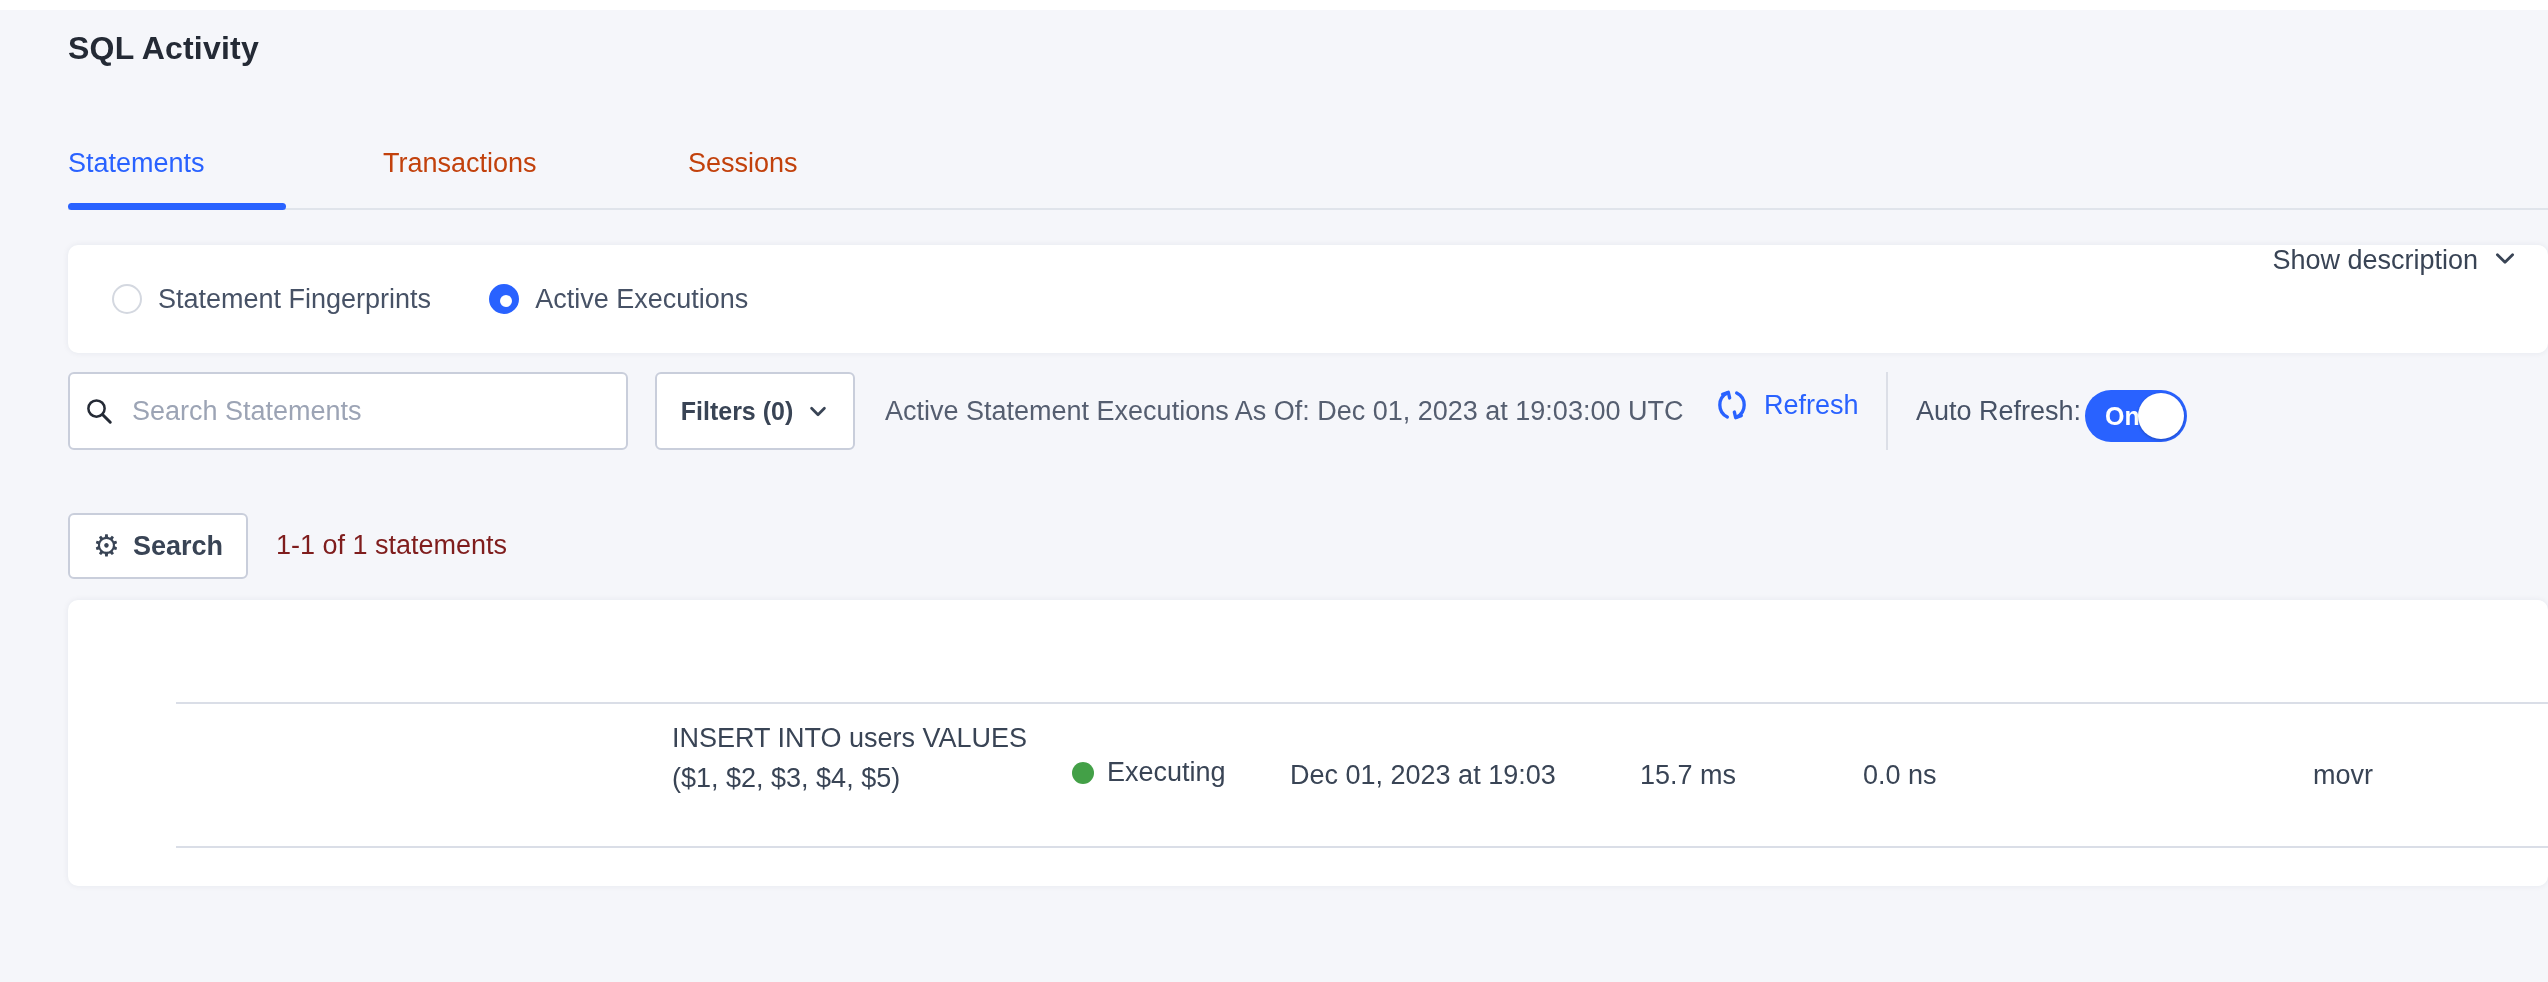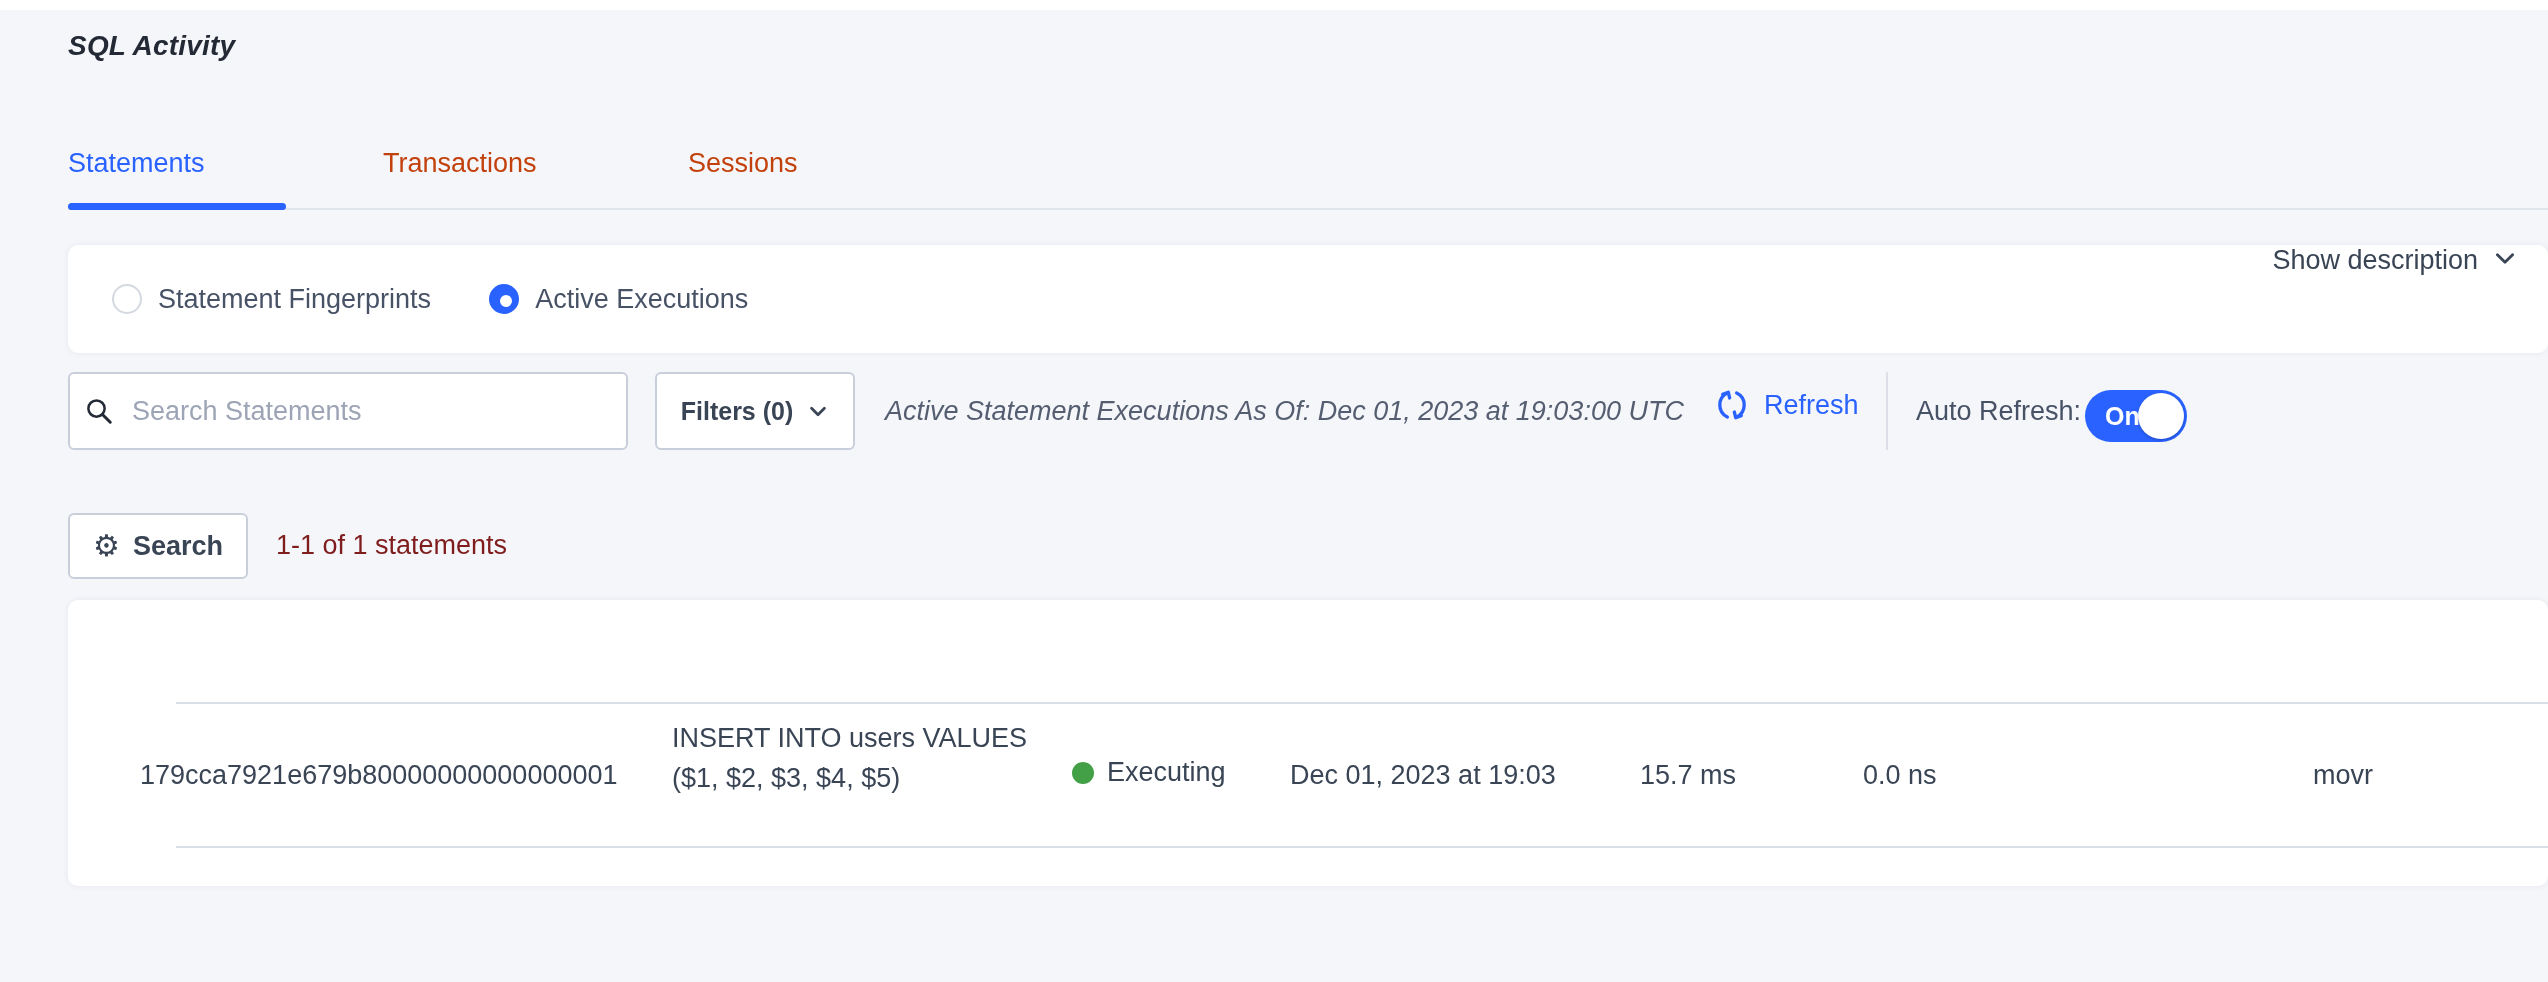"SQL Activity" .page-title { font-size: 28px -> 32px; font-style: italic -> none }
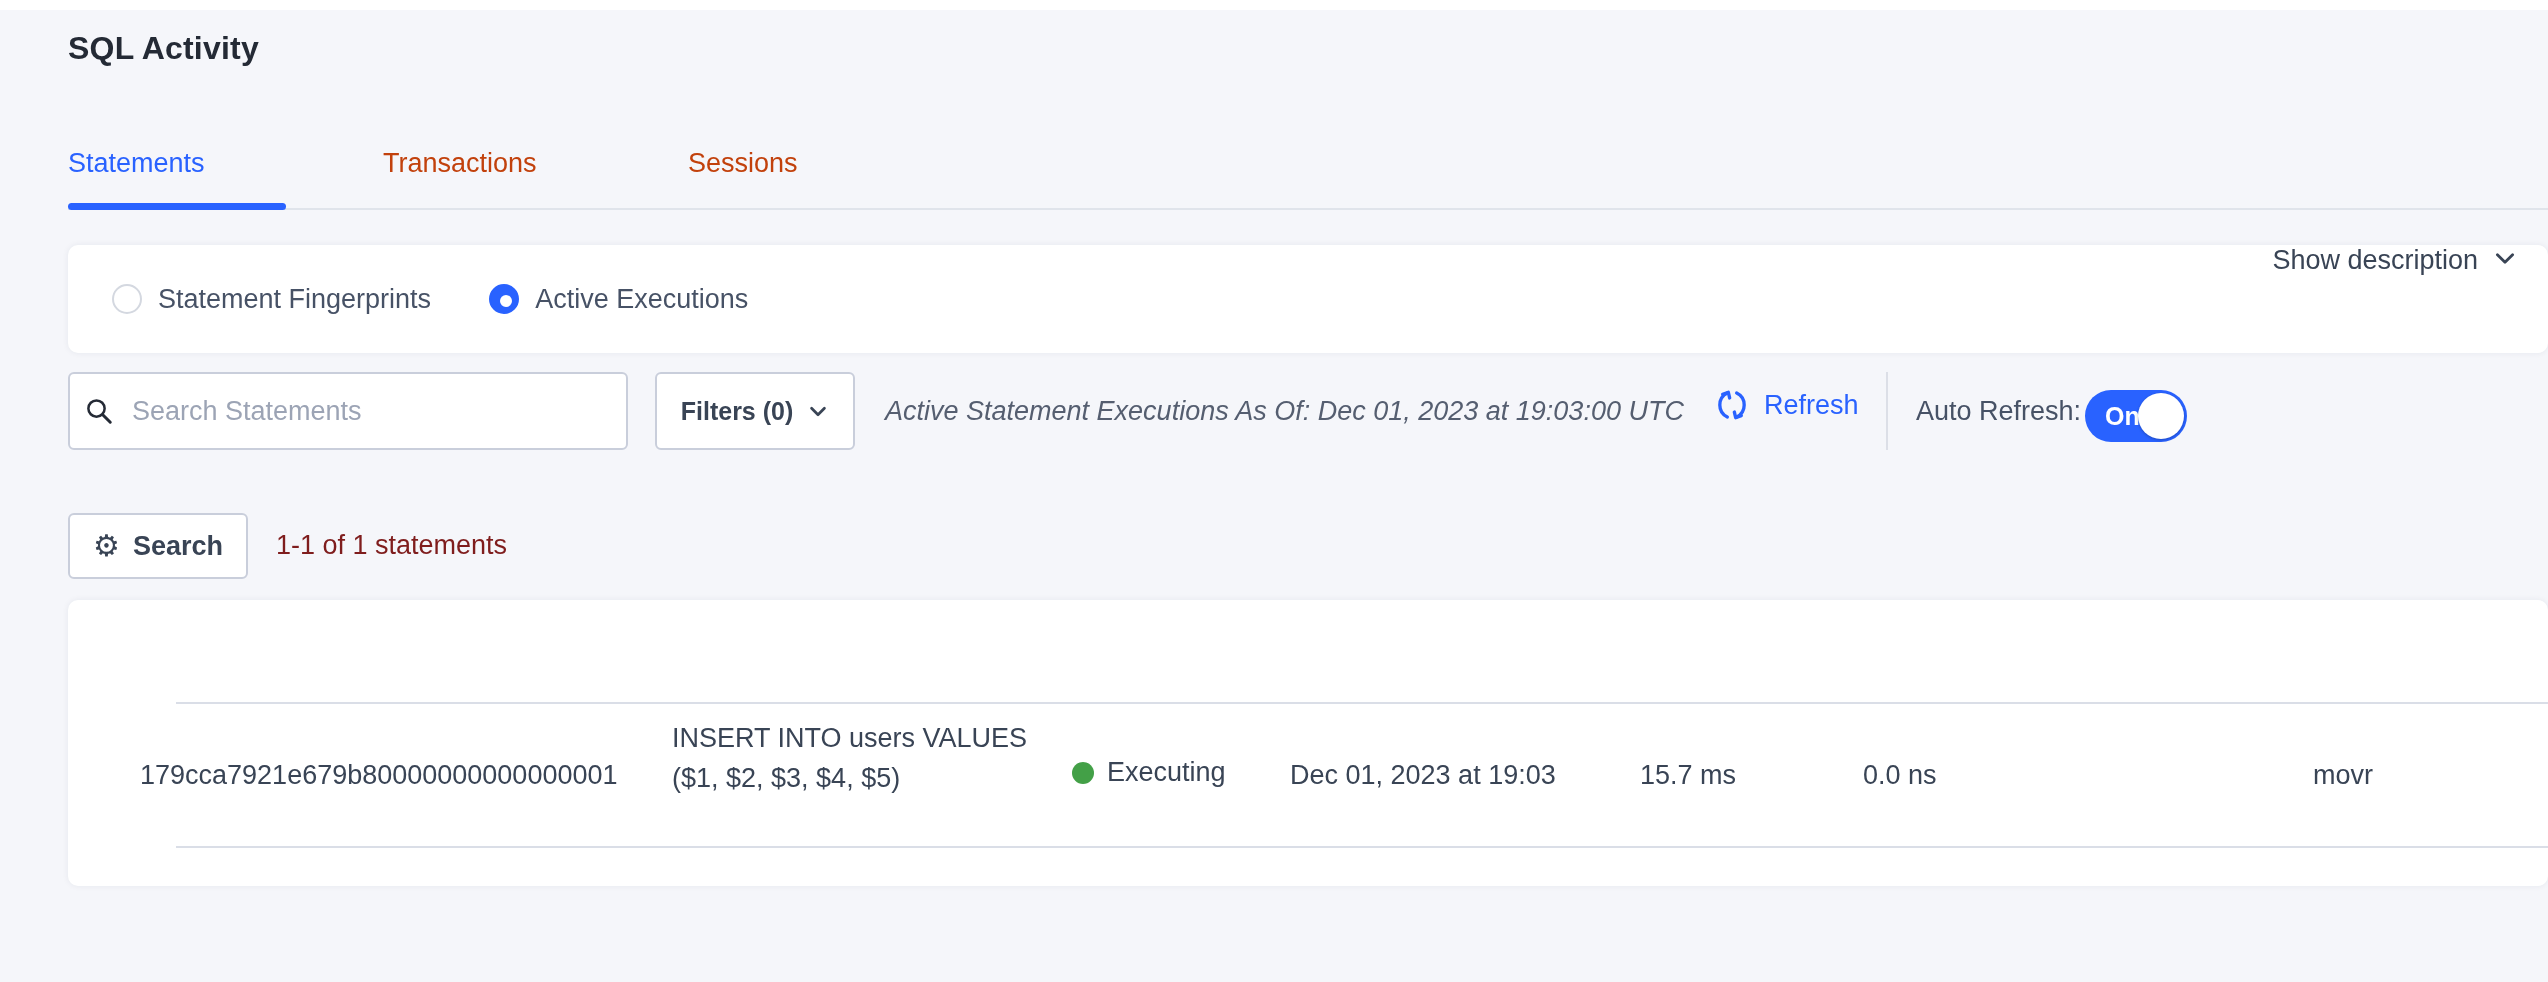"Active Statement Executions As Of:" .asof-text { font-style: italic -> none }
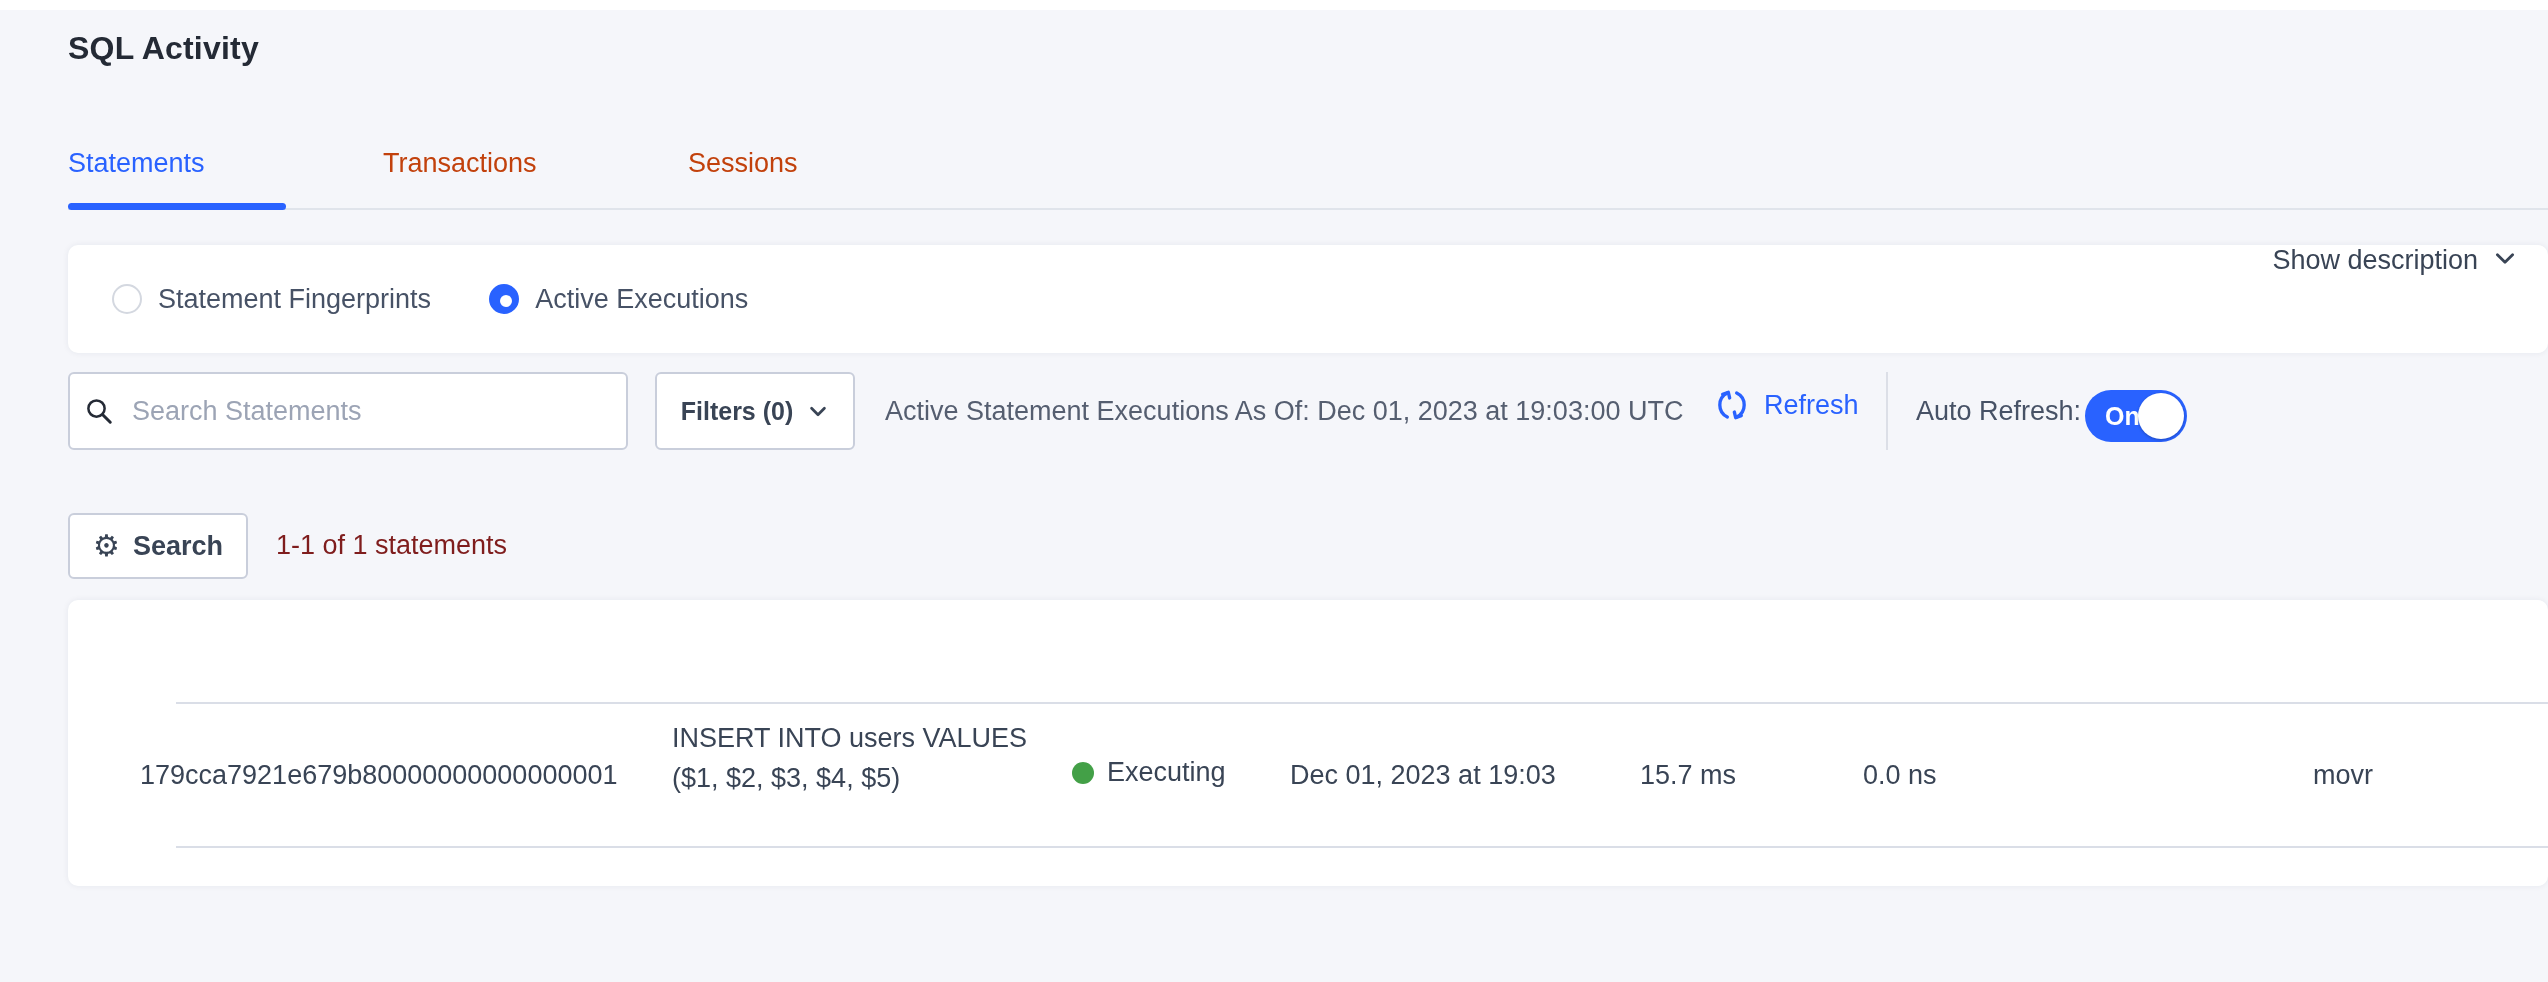"179cca7921e679b80000000000000001" div.cell { html: <div>179cca7921e679b80000000000000001</div> -> none }
